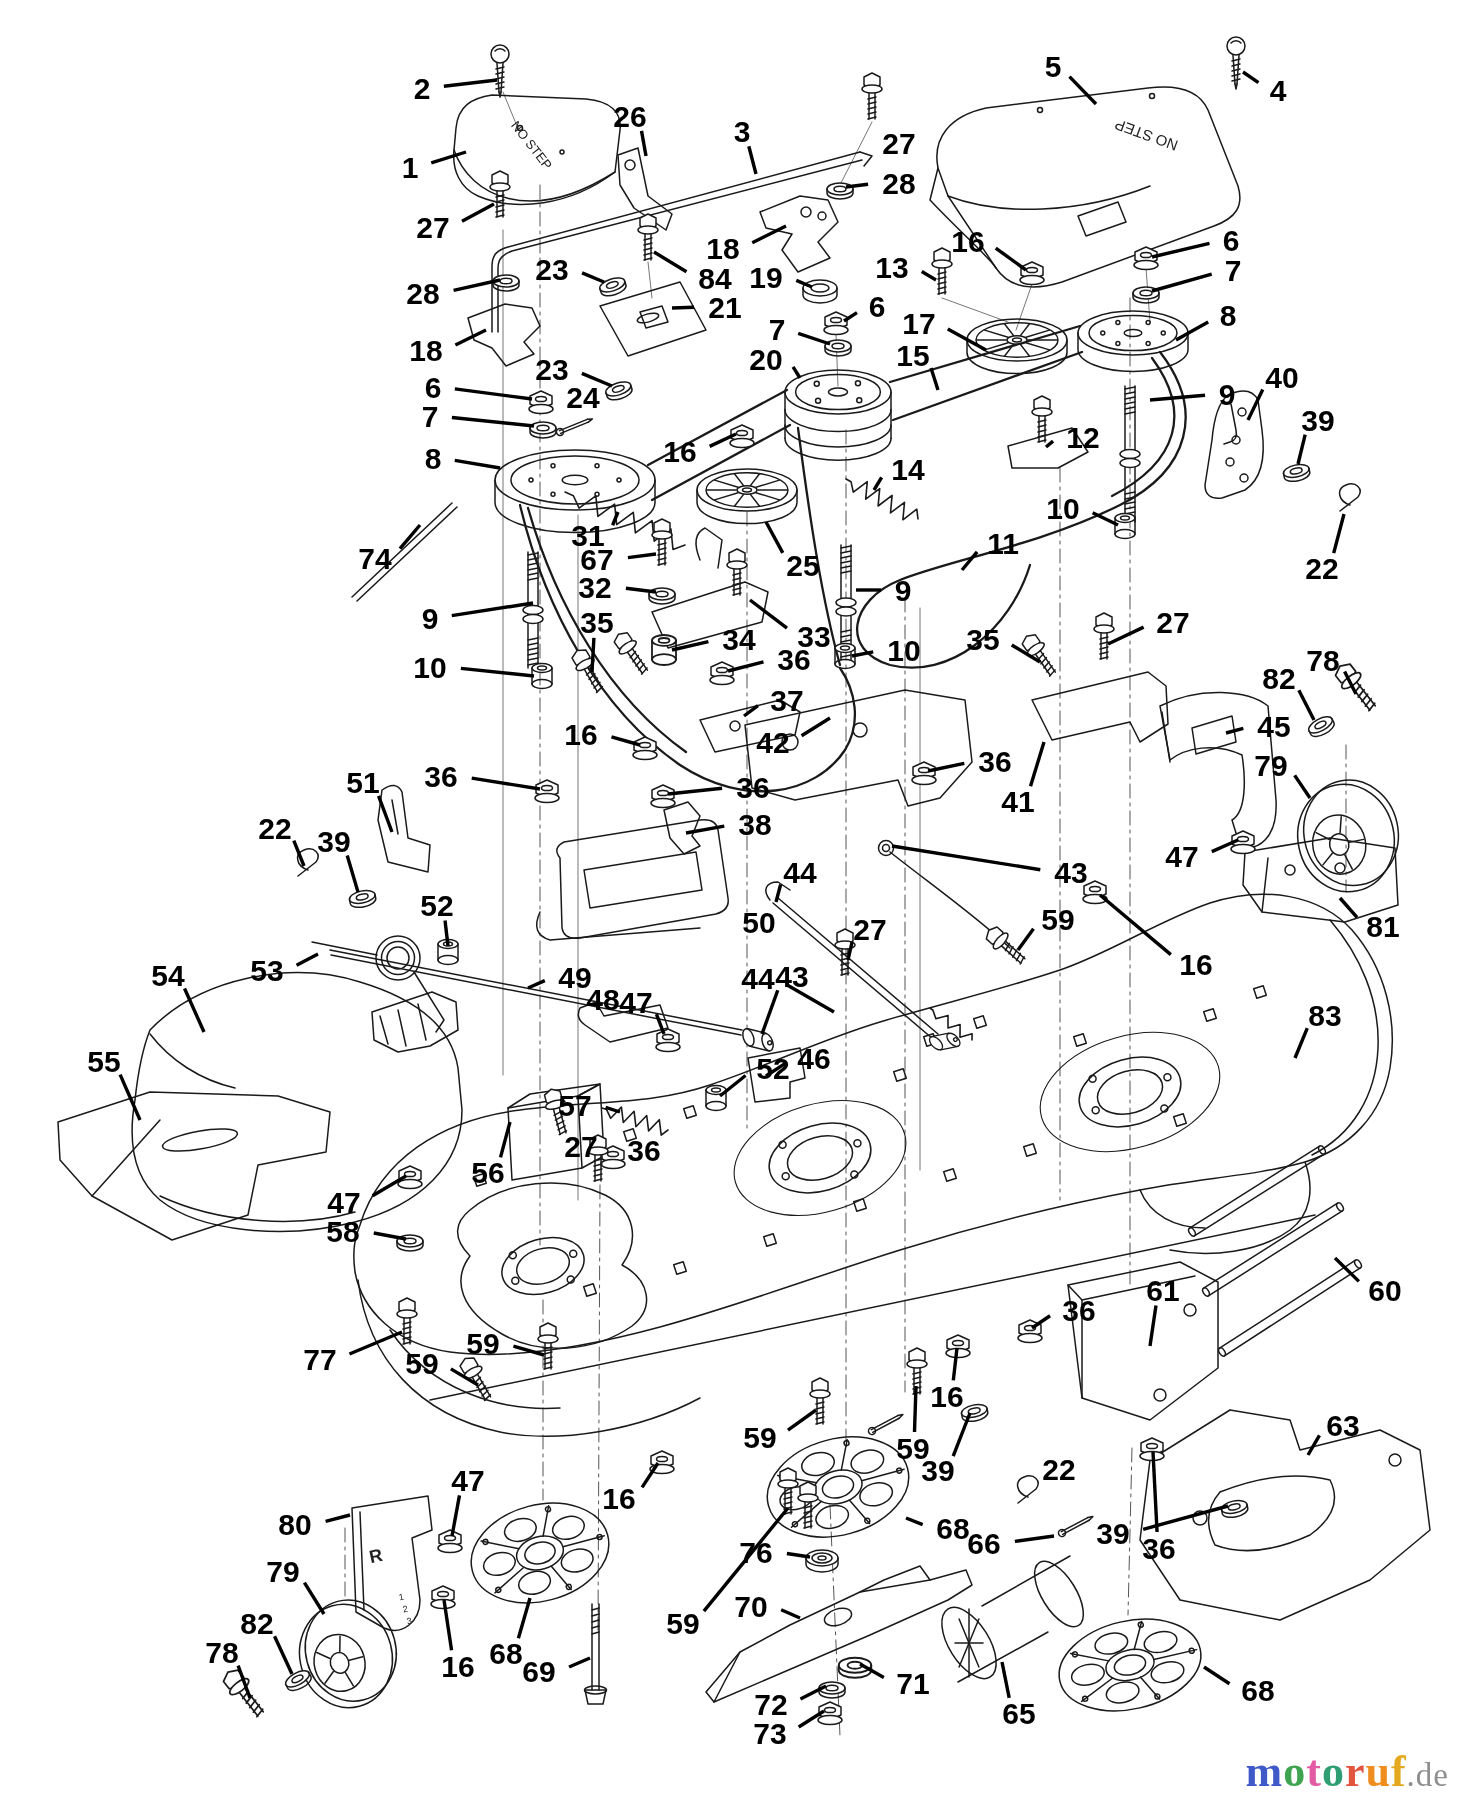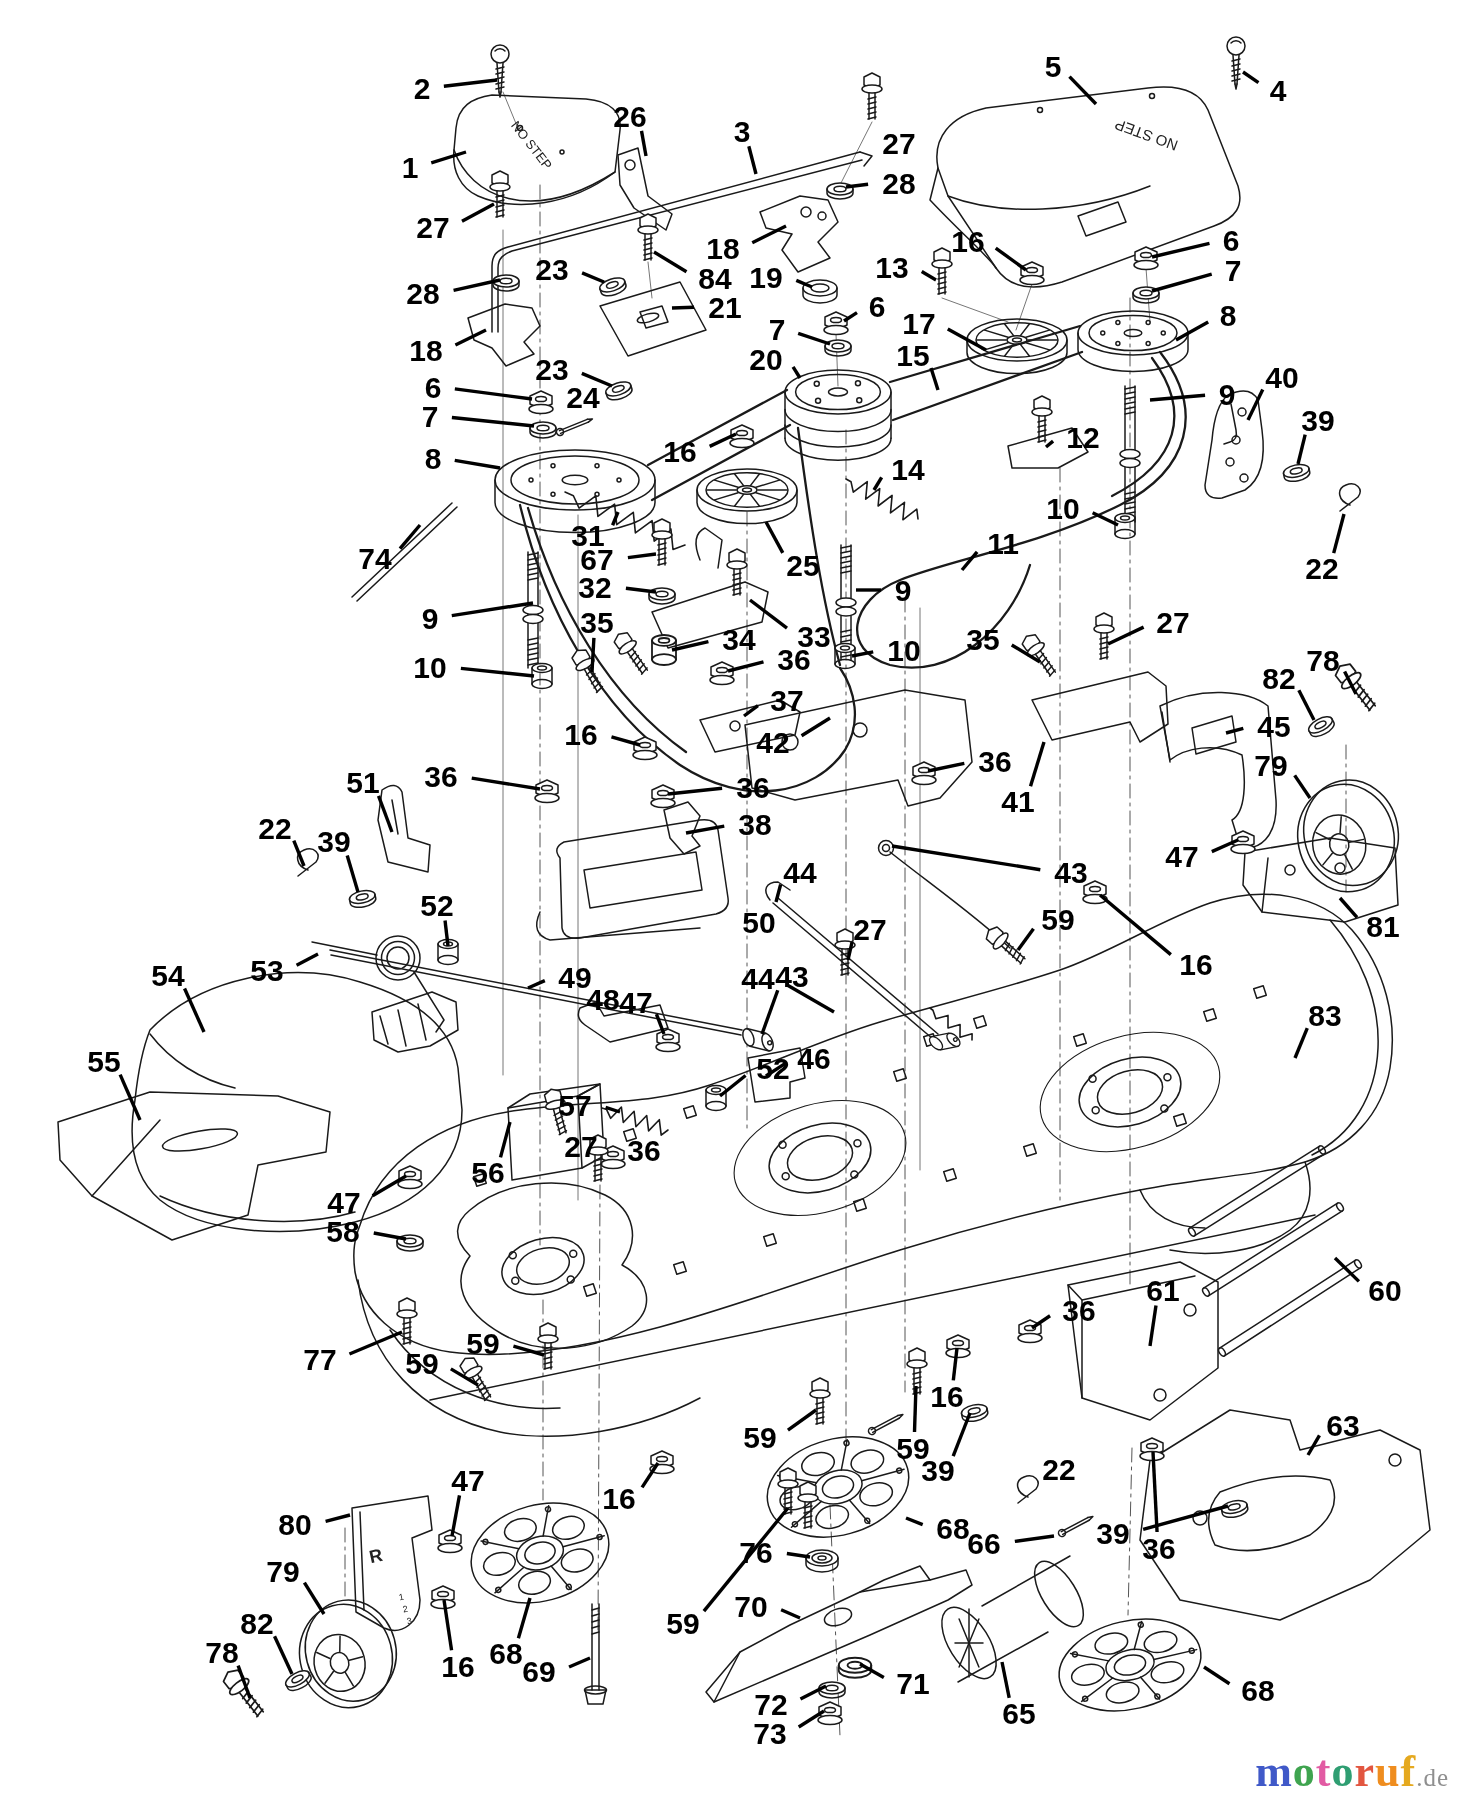".de" .watermark .suffix { font-size: 25px -> 33px }
